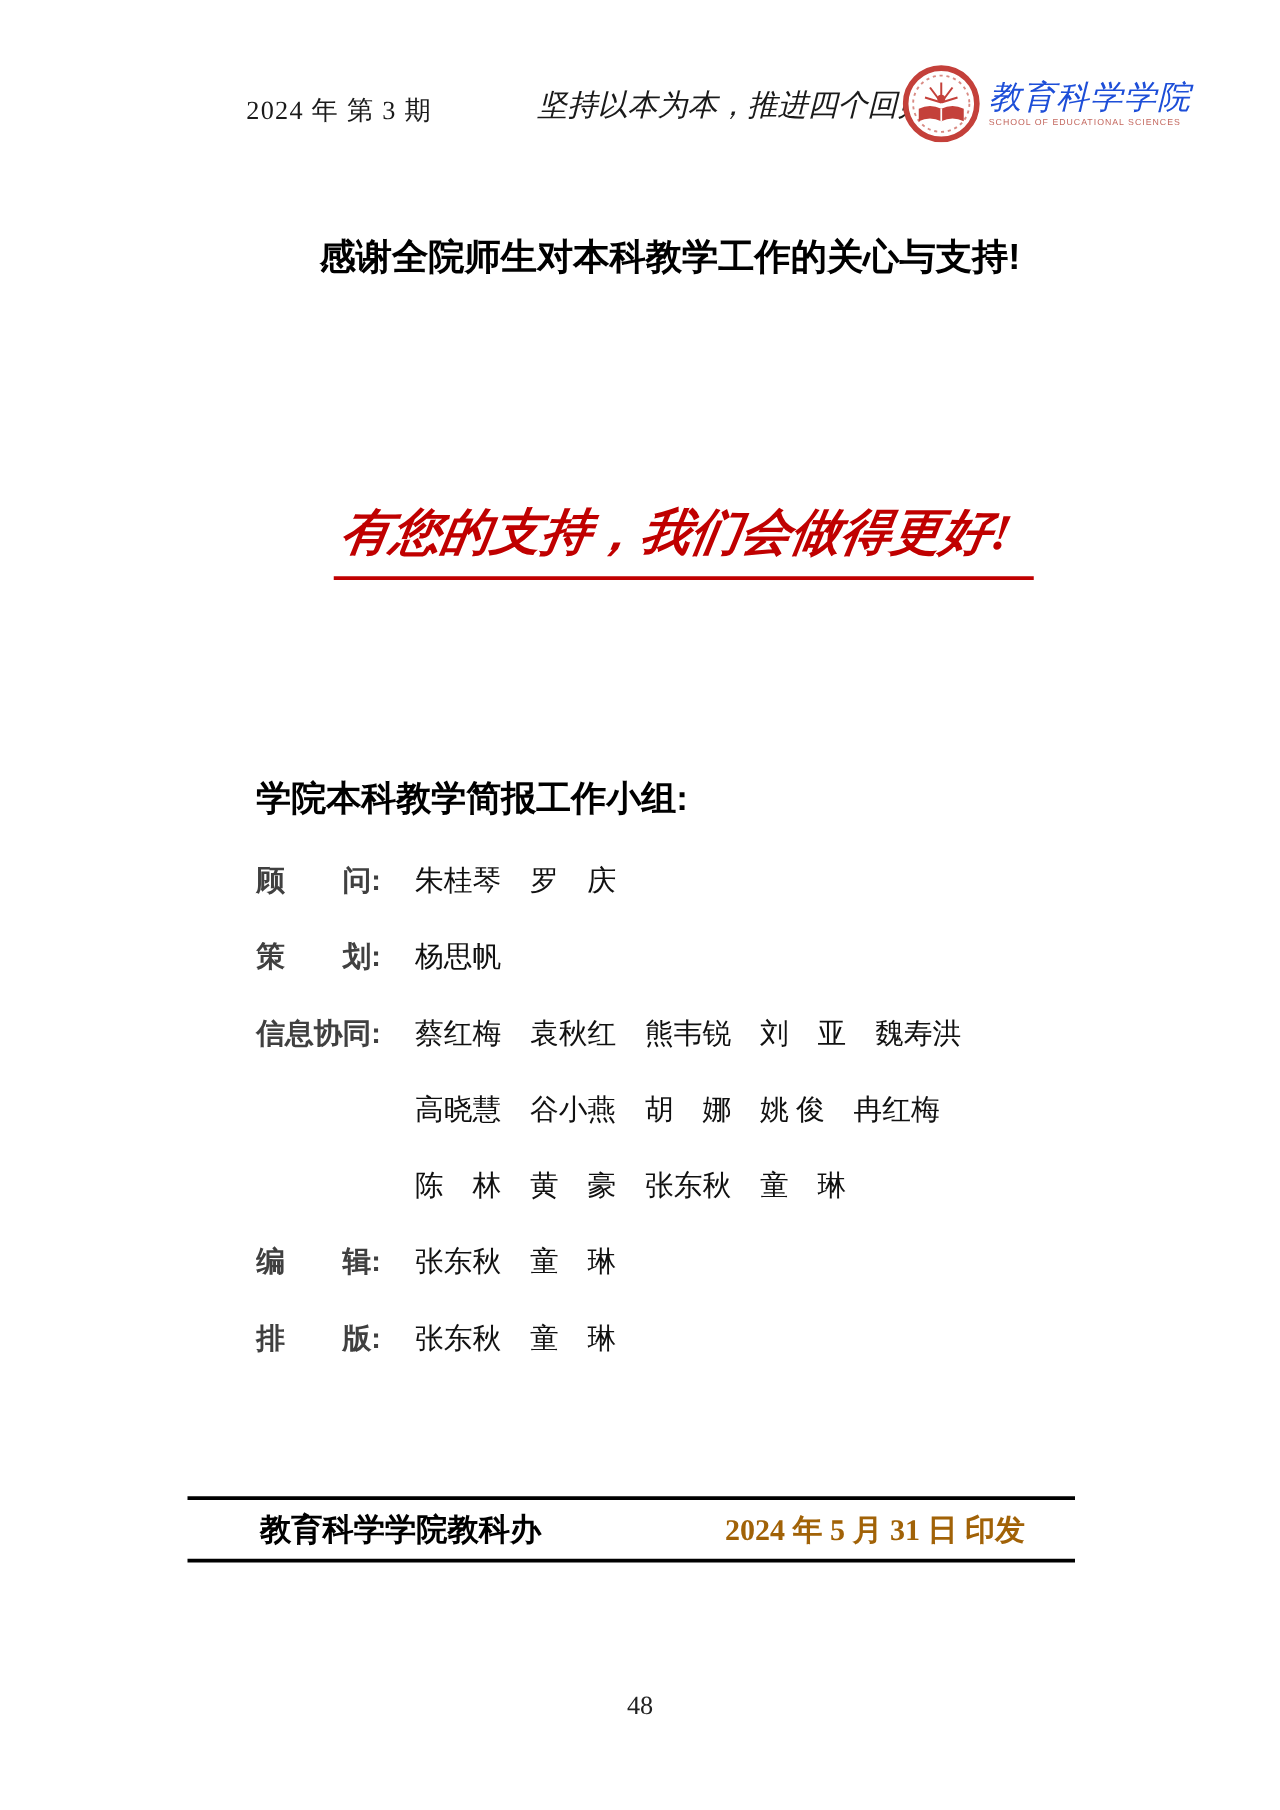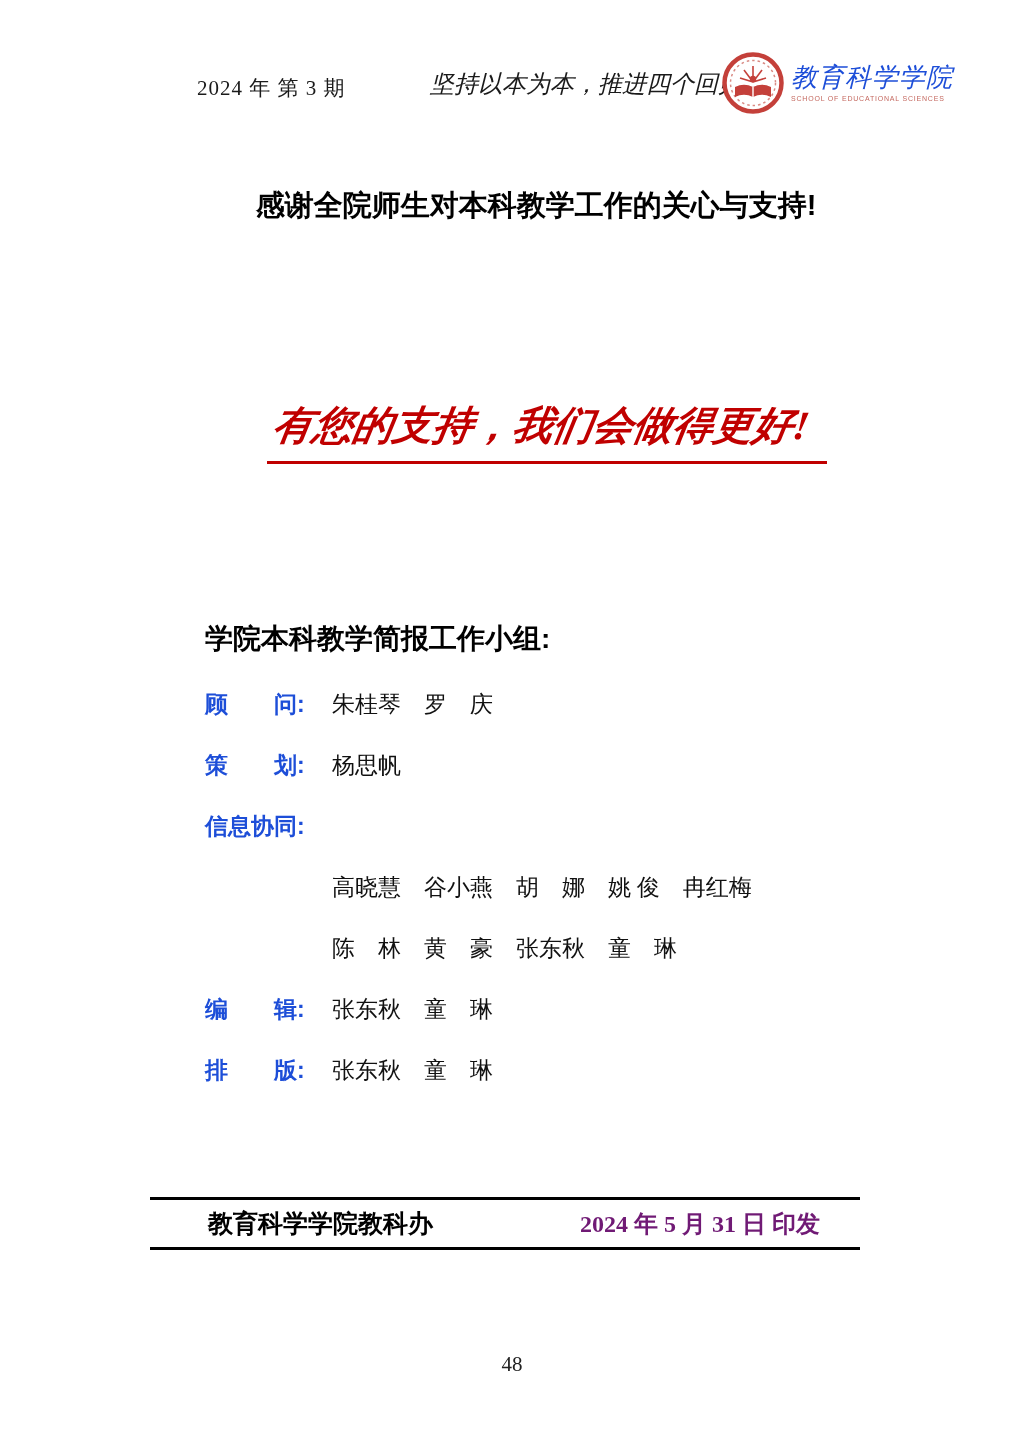"顾 问:" .team-label { color: #1d4ed8 -> #404040 }
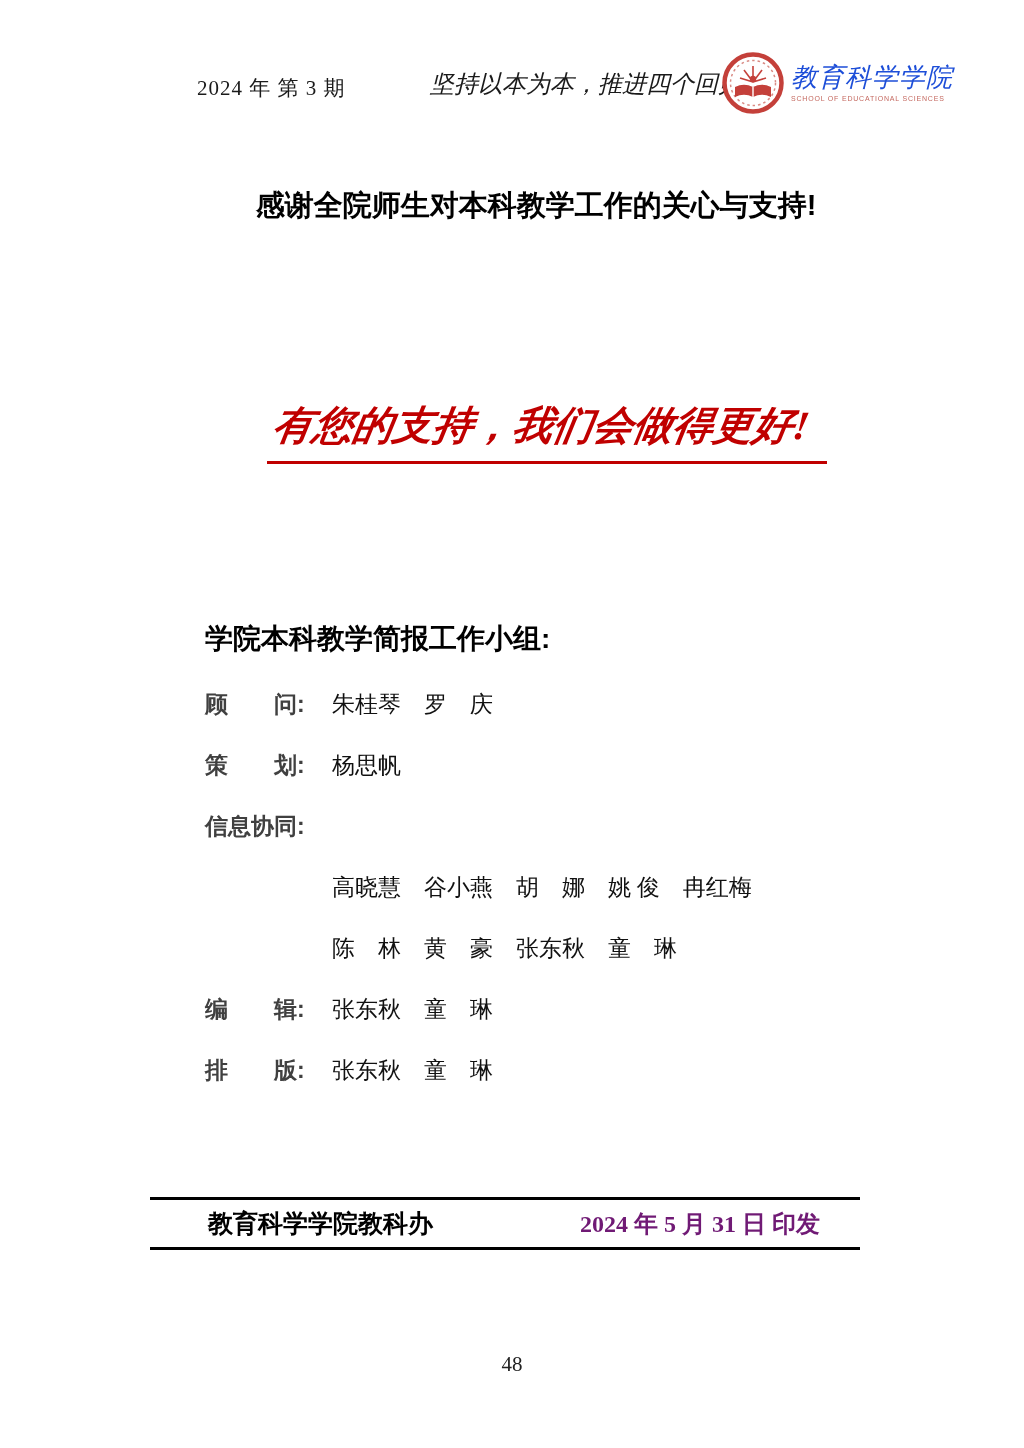"蔡红梅 袁秋红 熊韦锐 刘 亚" span.team-names { html: none -> <span>蔡红梅 袁秋红 熊韦锐 刘 亚 魏寿洪</span> }
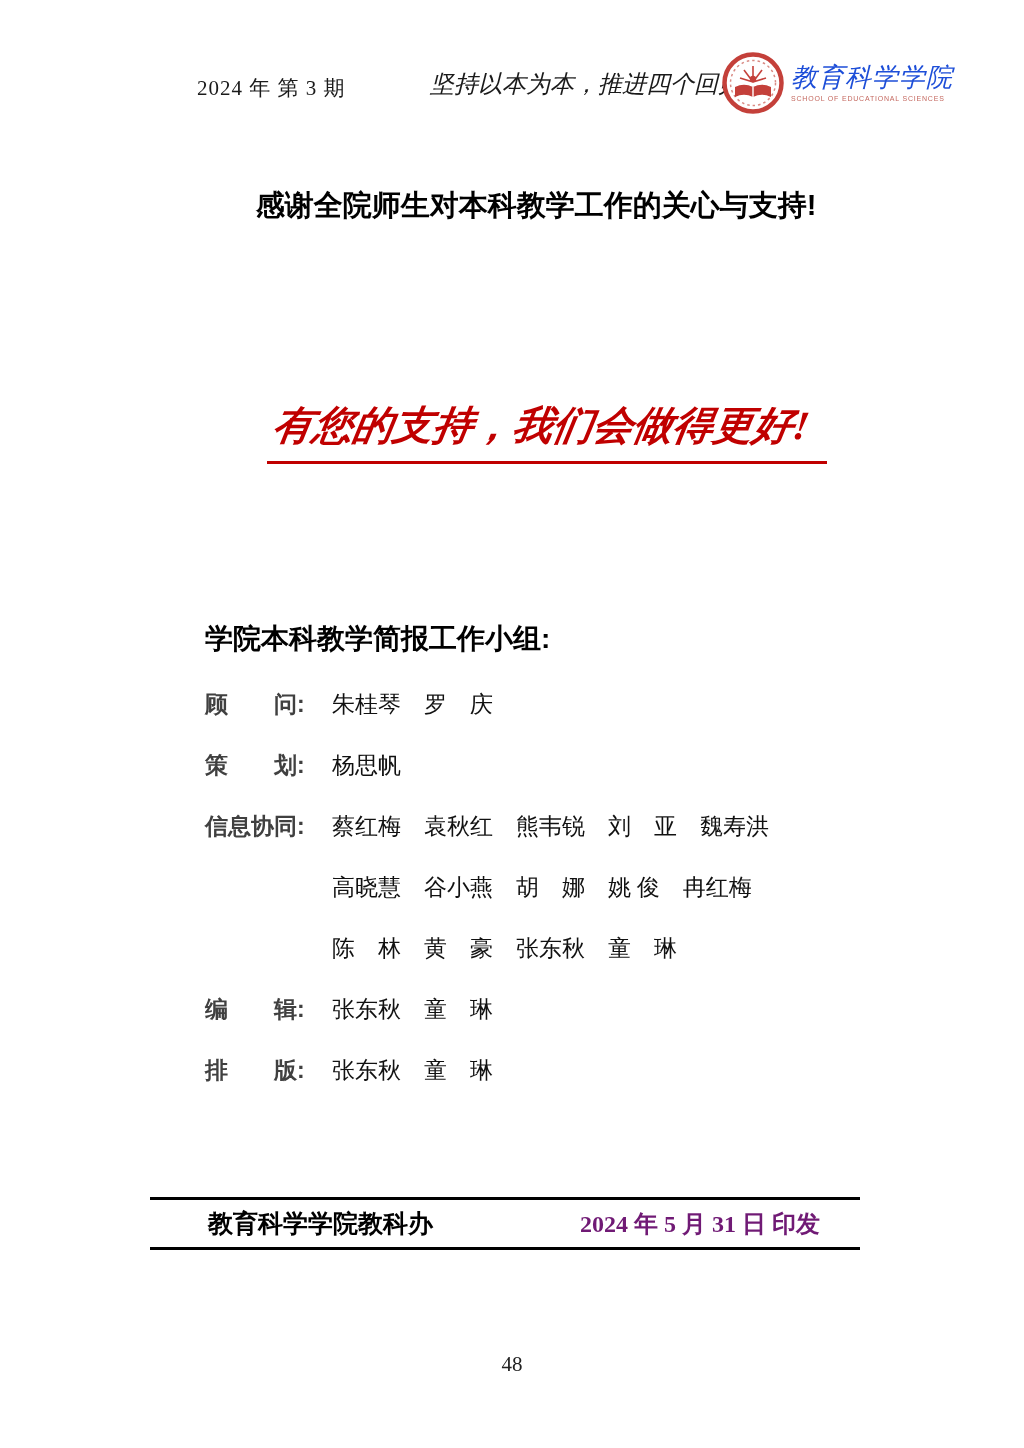"2024 年 5 月 31" .imprint-date { color: #701a75 -> #a16207 }
